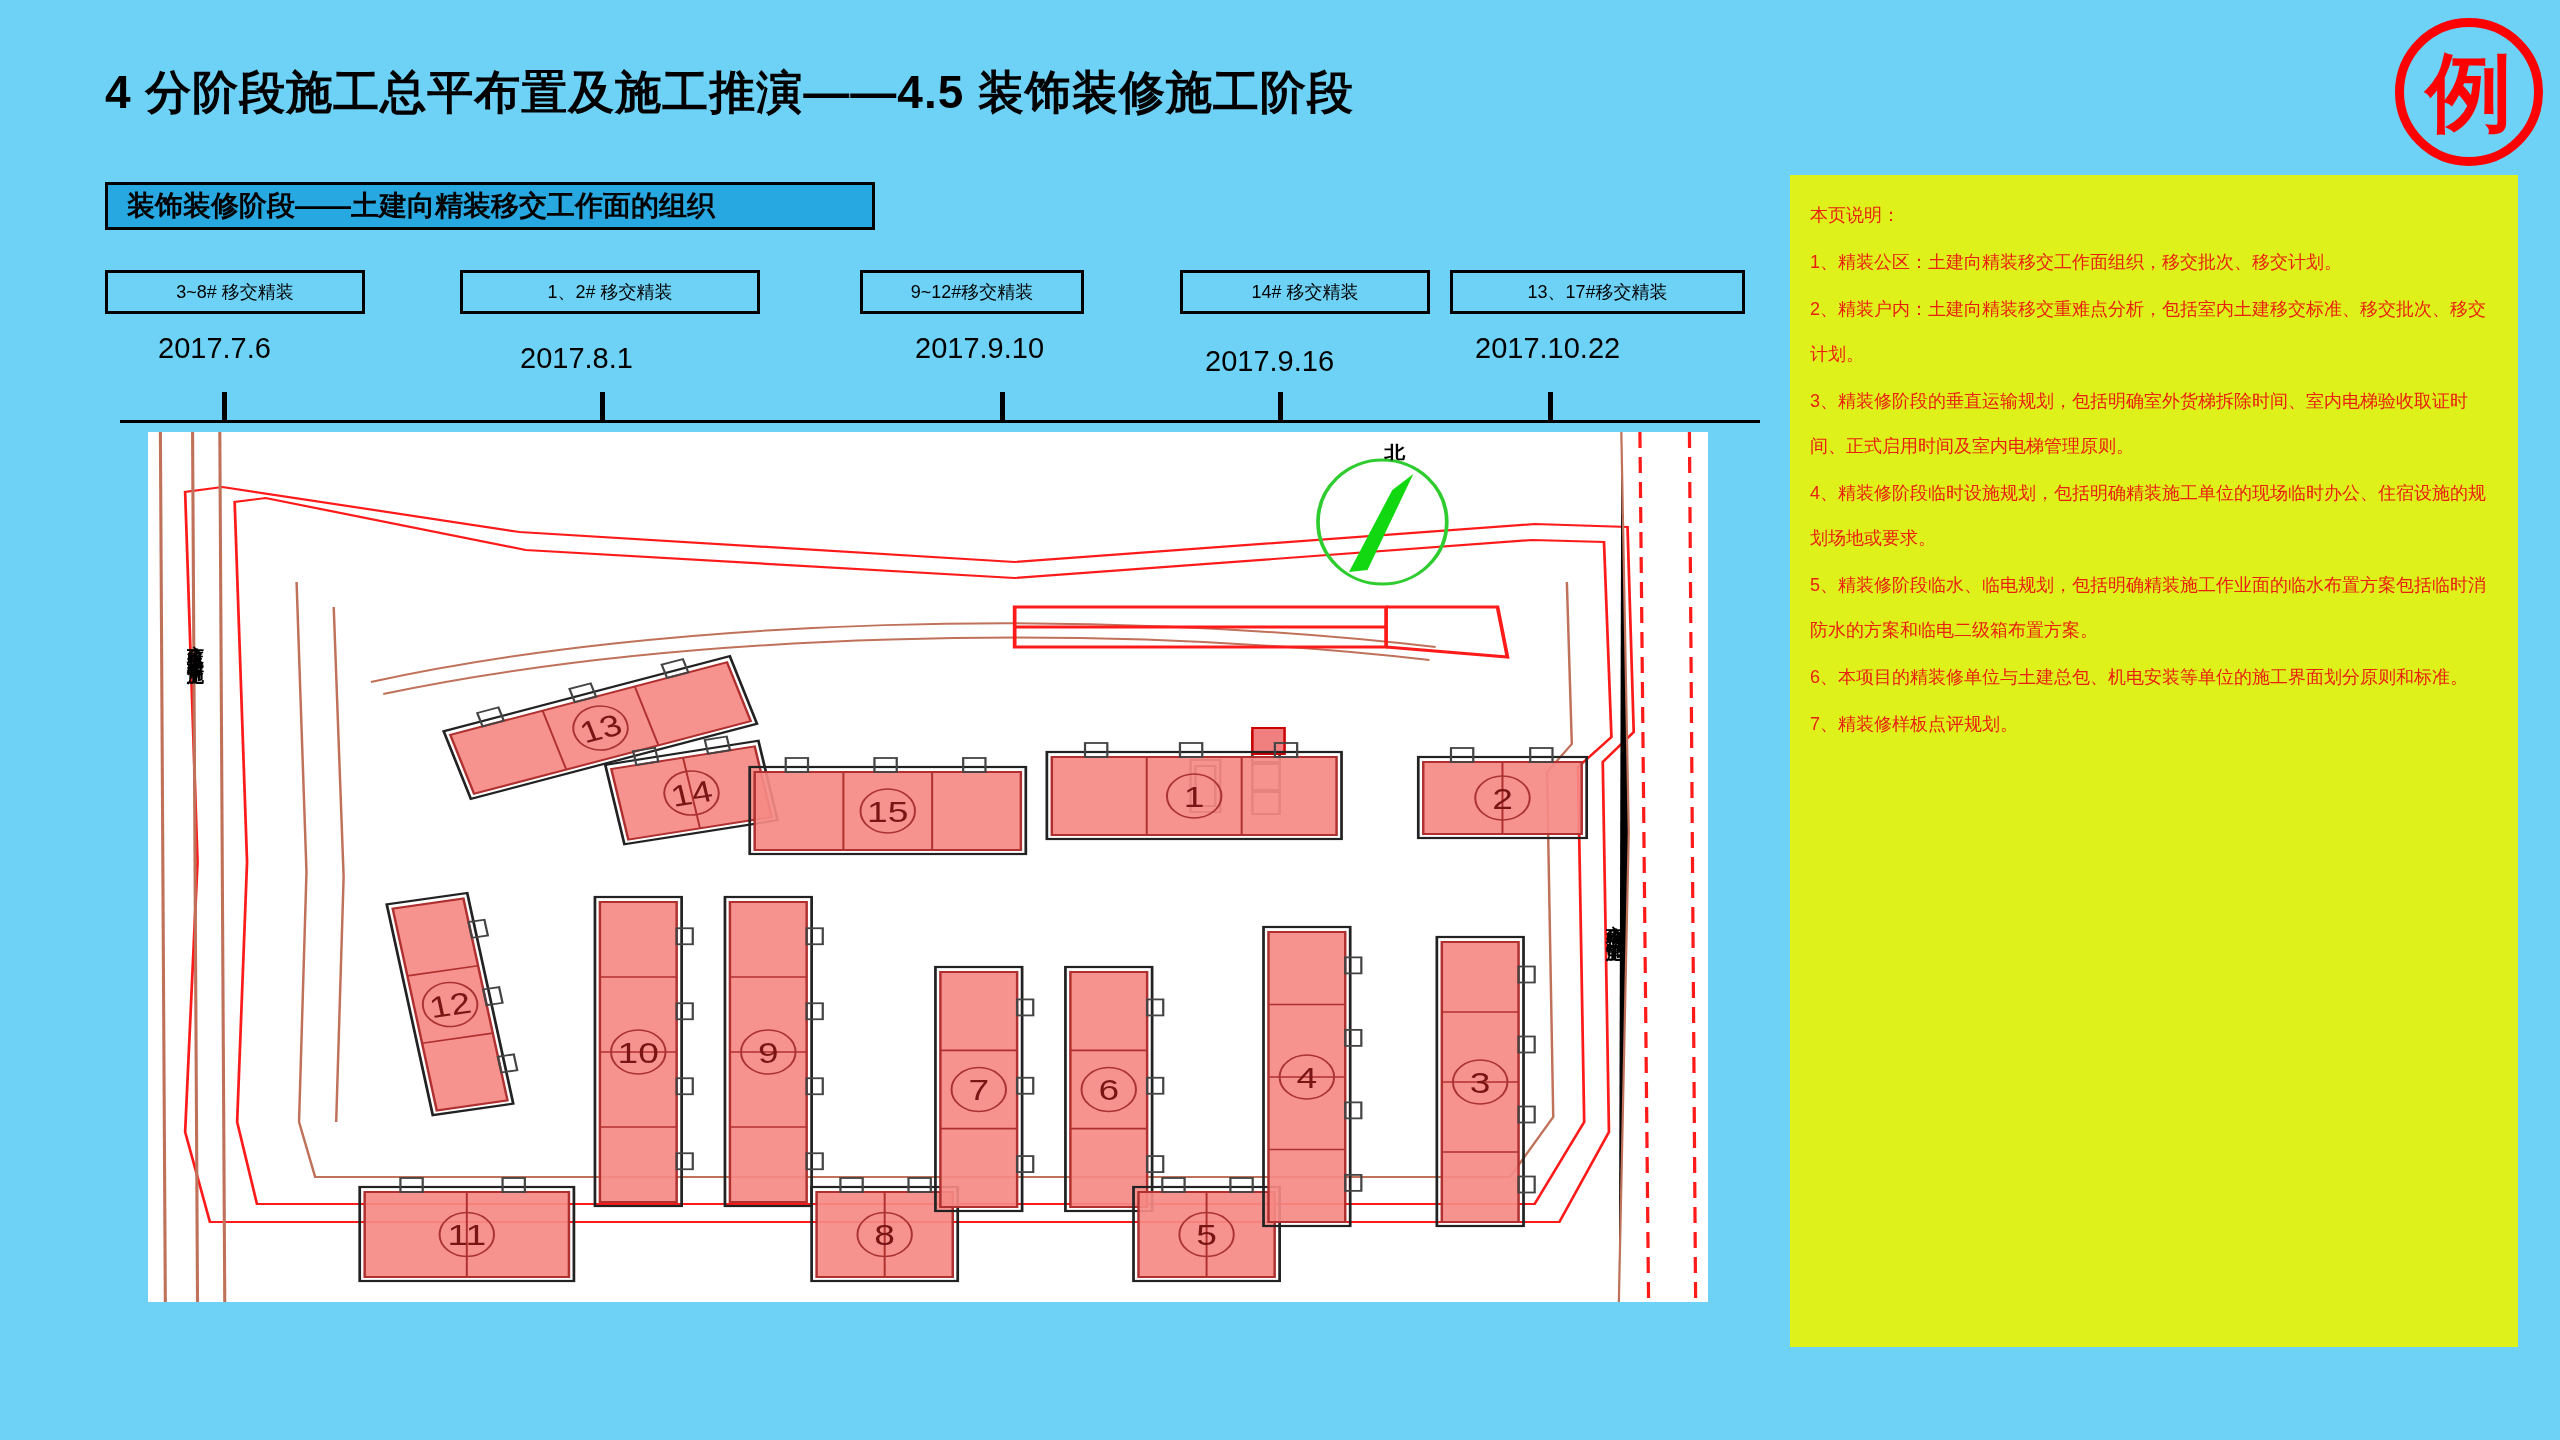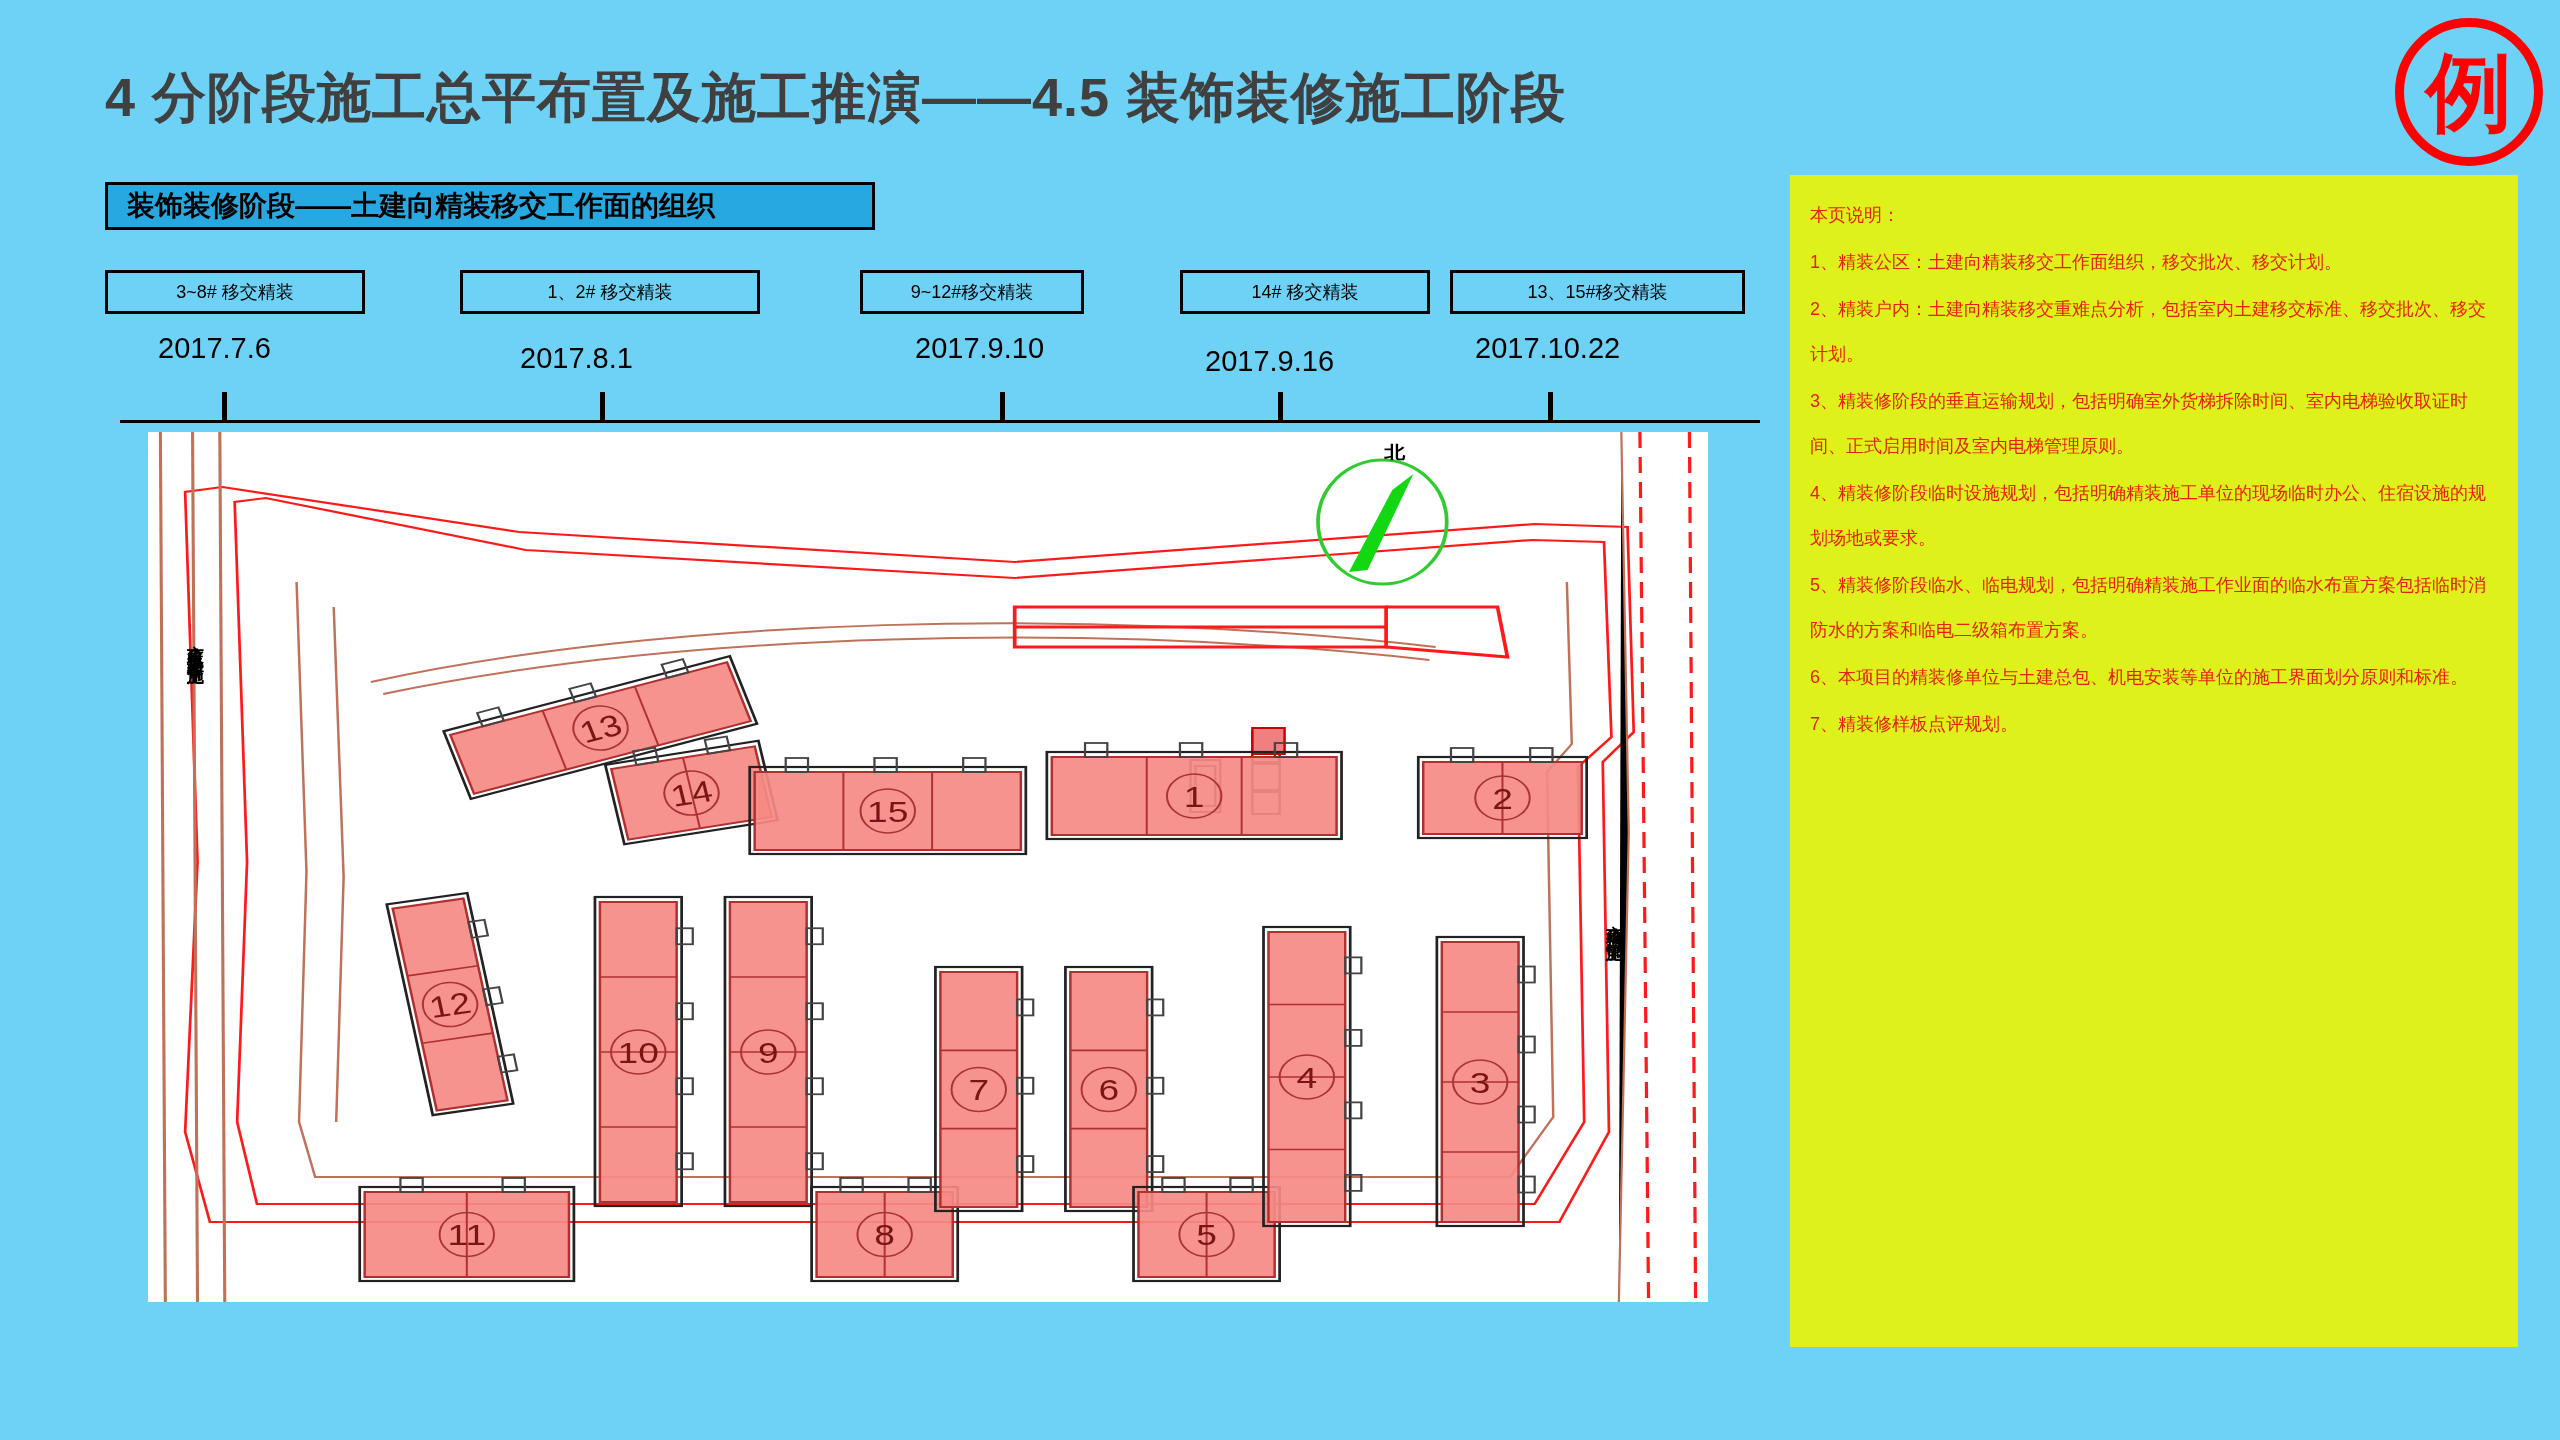"4 分阶段施工总平布置及施工推演——4.5 装饰装修施工阶段" #slide-title { color: #404040 -> #000000; font-size: 54px -> 46px }
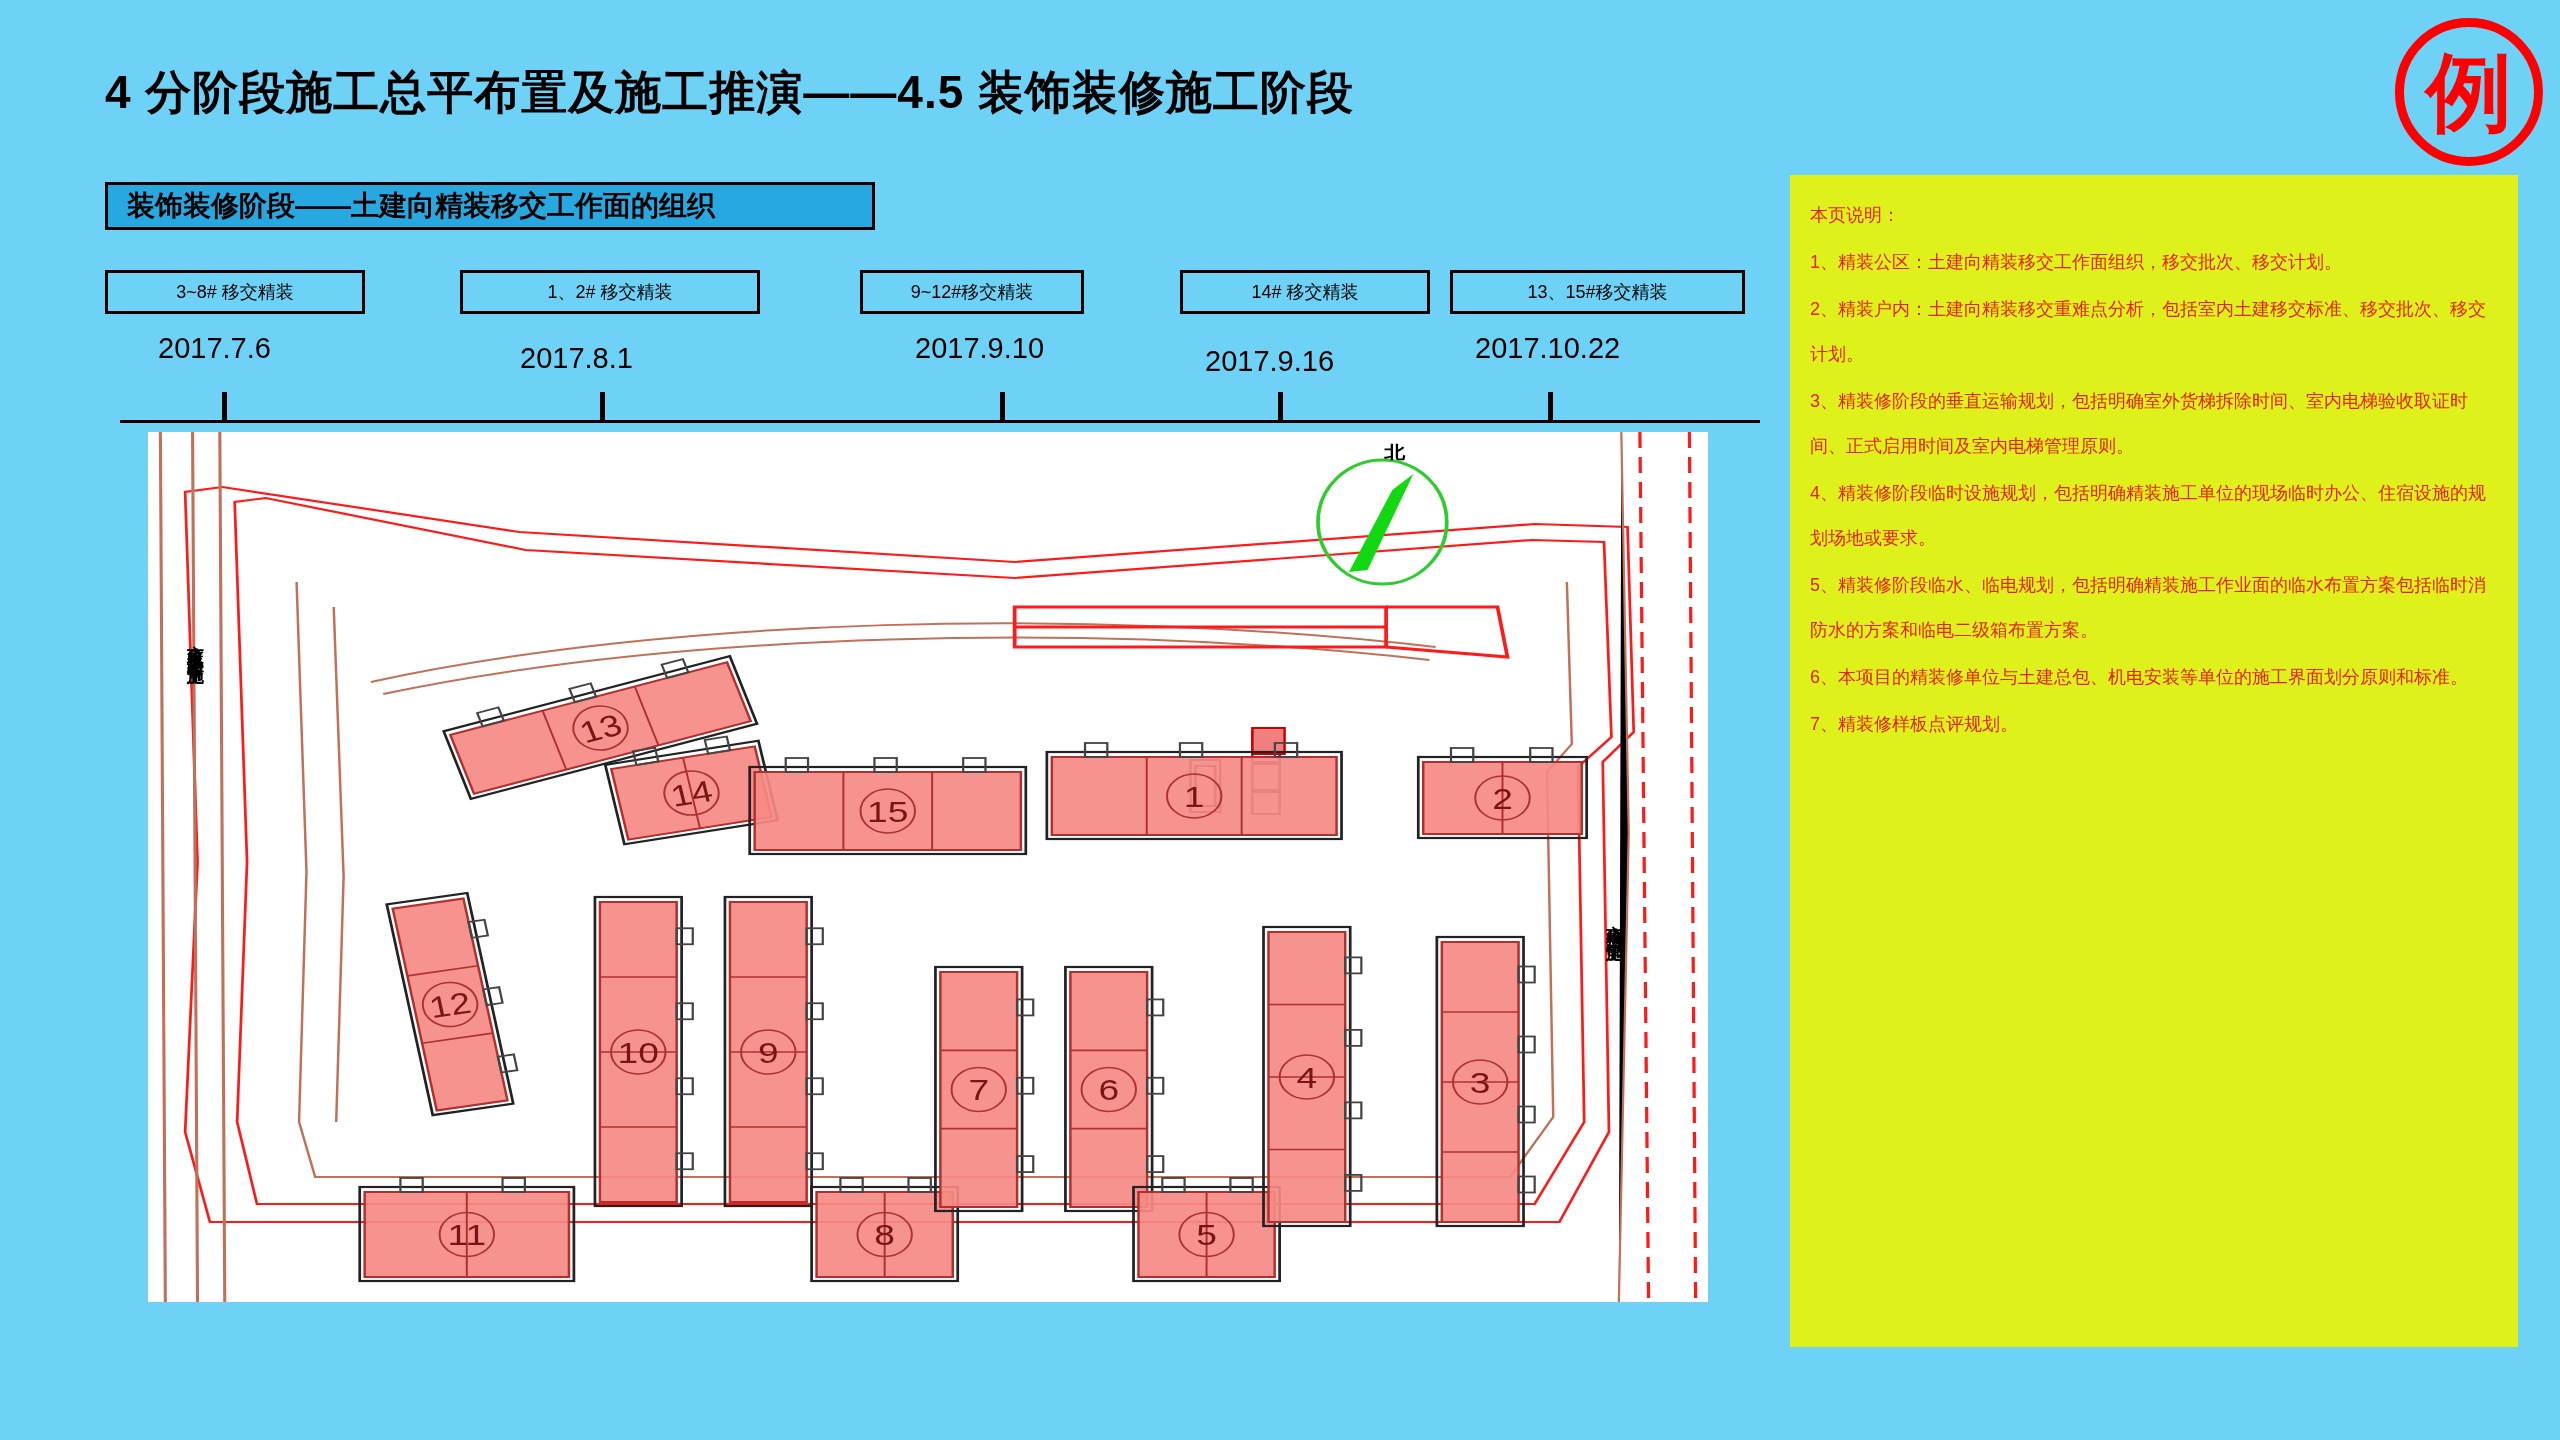"13、15#移交精装" span { text: 15 -> 17 }
